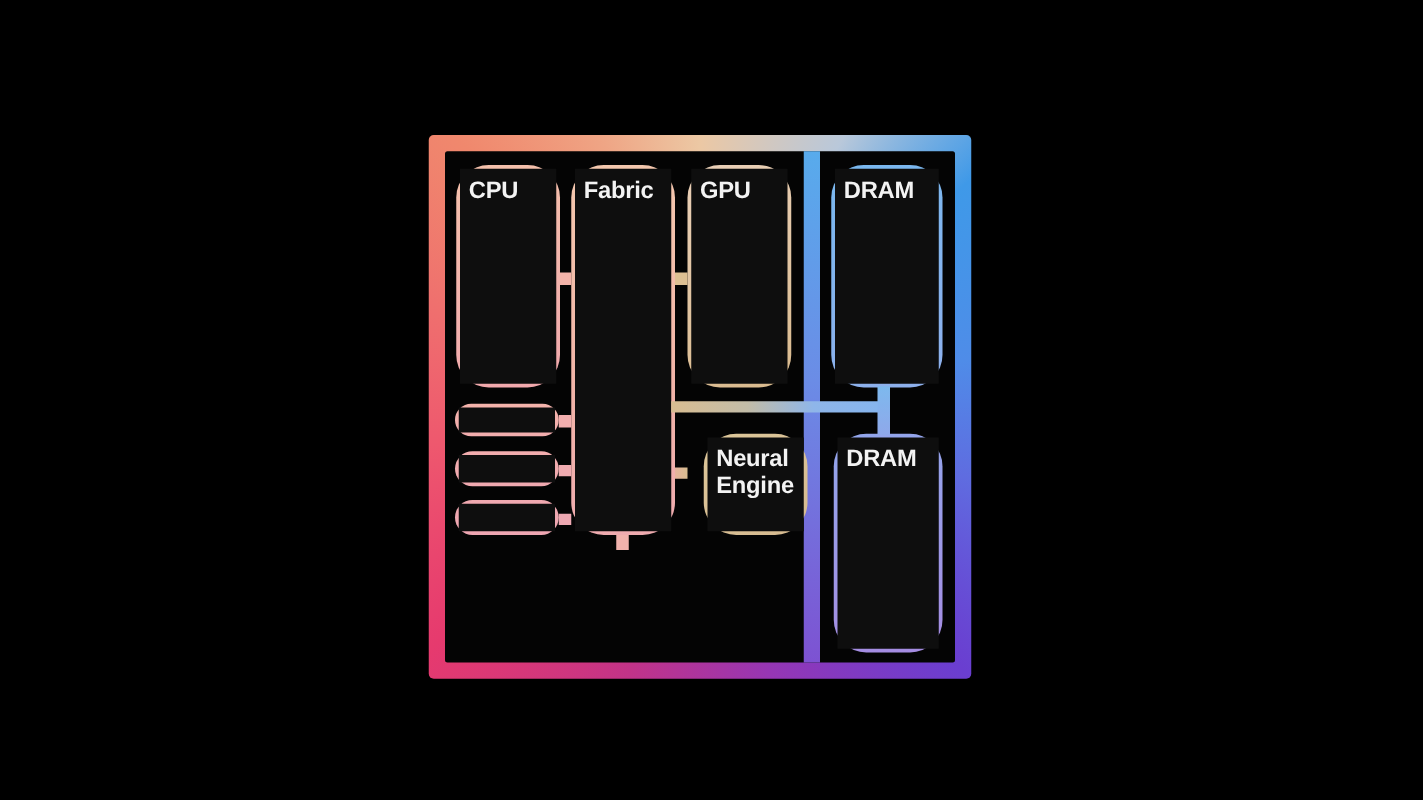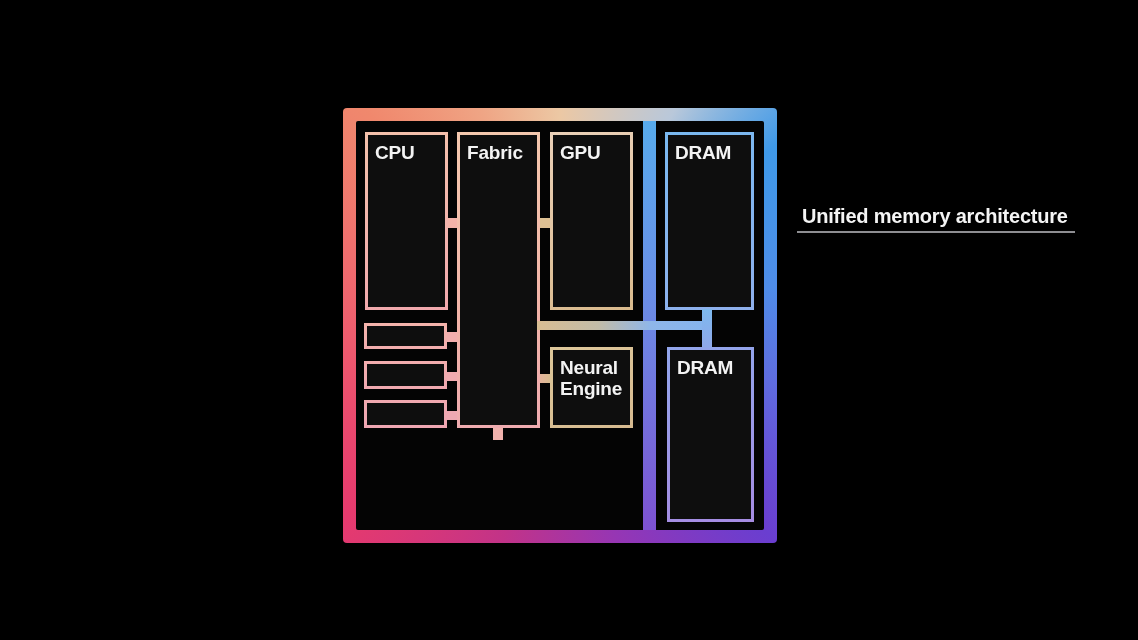"CPU" .block { border-radius: none -> 26px }
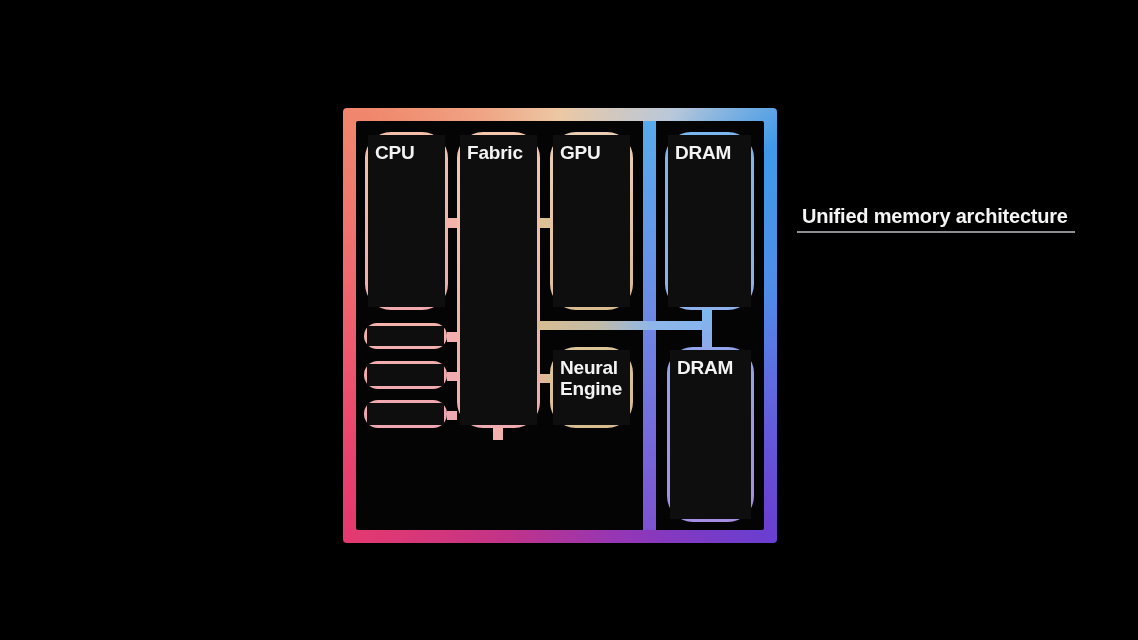"Unified memory architecture" div.caption { html: <div> <div>Unified memory architecture</div> <div></div> </div> -> none }
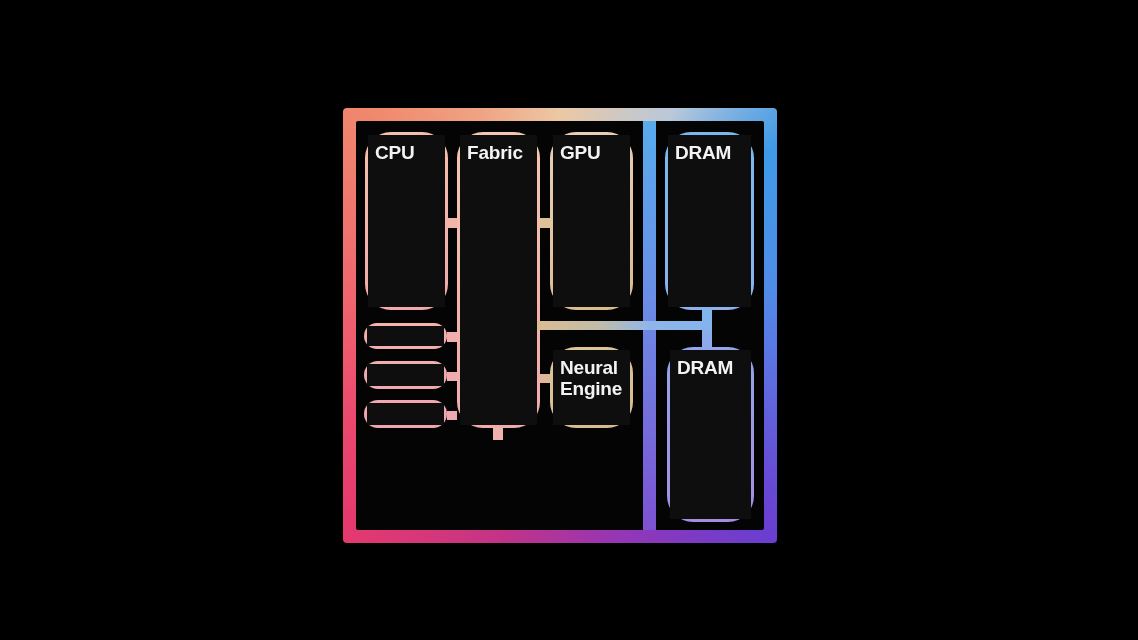"Neural Engine" .b-ne { left: 207px -> 220px }
